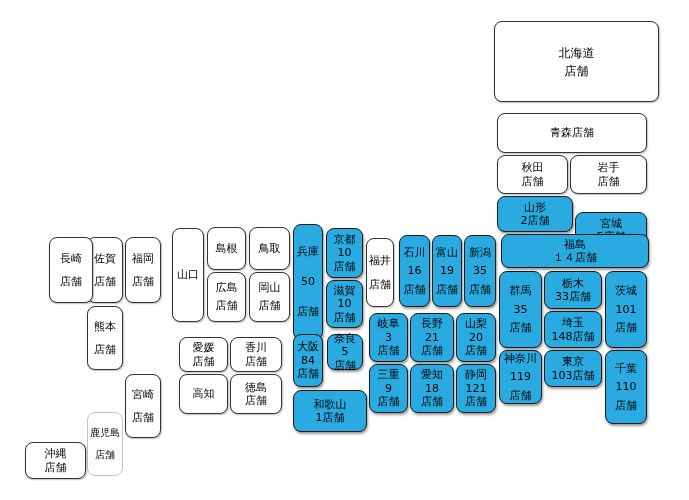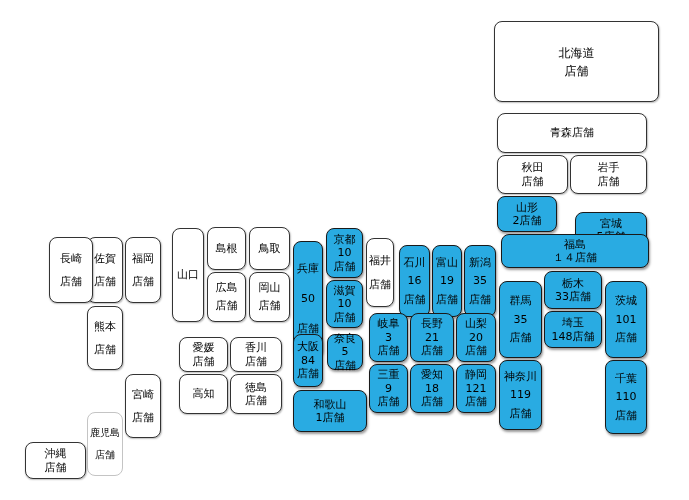"山形" div.tile { width: 60px -> 76px }
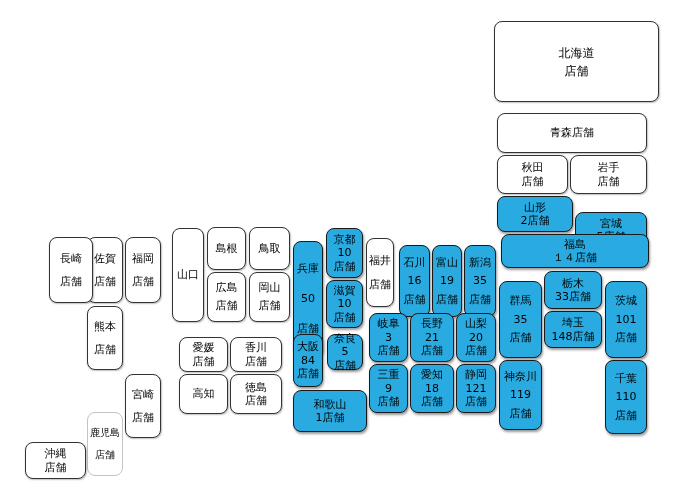"兵庫" div.tile { top: 241px -> 224px }
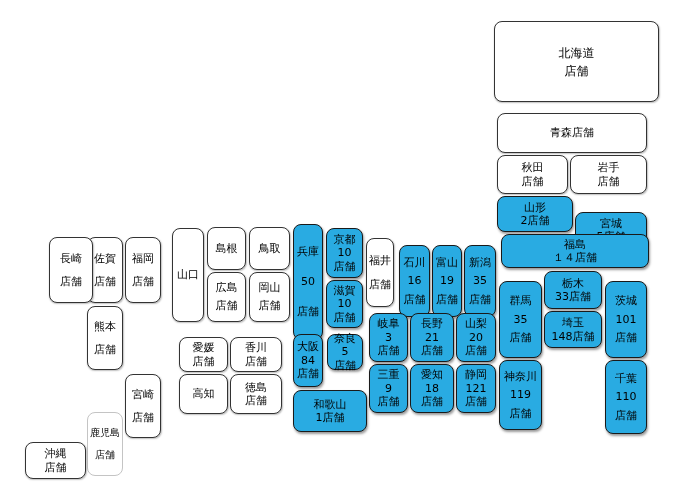"石川" .tile.g6 { margin-top: 10px -> none }
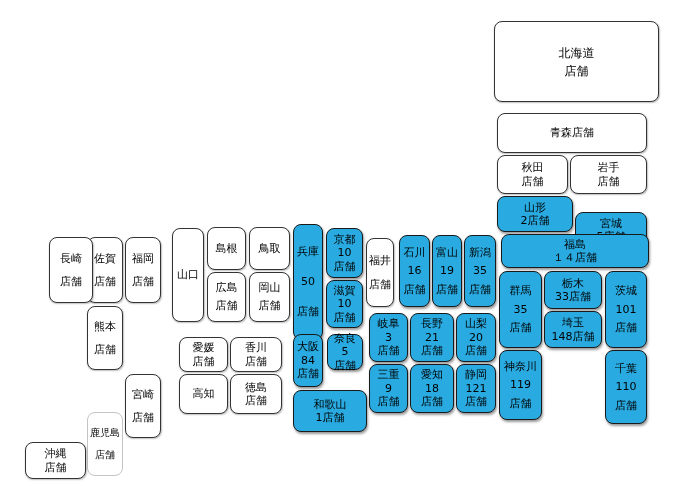"神奈川" div.tile { height: 70px -> 54px }
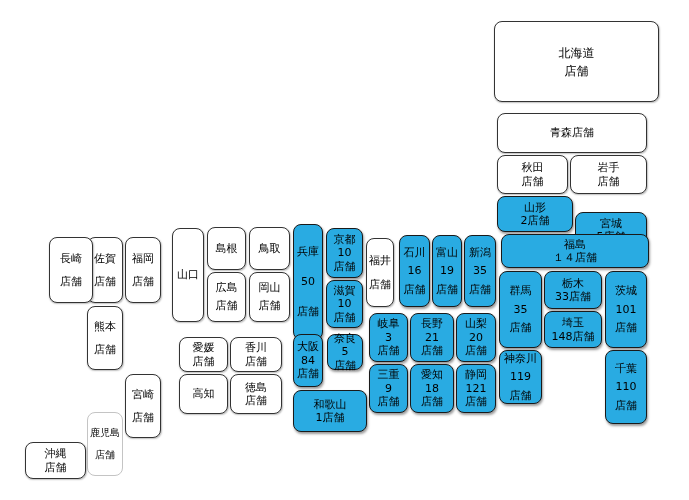"東京" div.tile { html: none -> <div> <span>東京</span> <span>103店舗</span> </div> }
